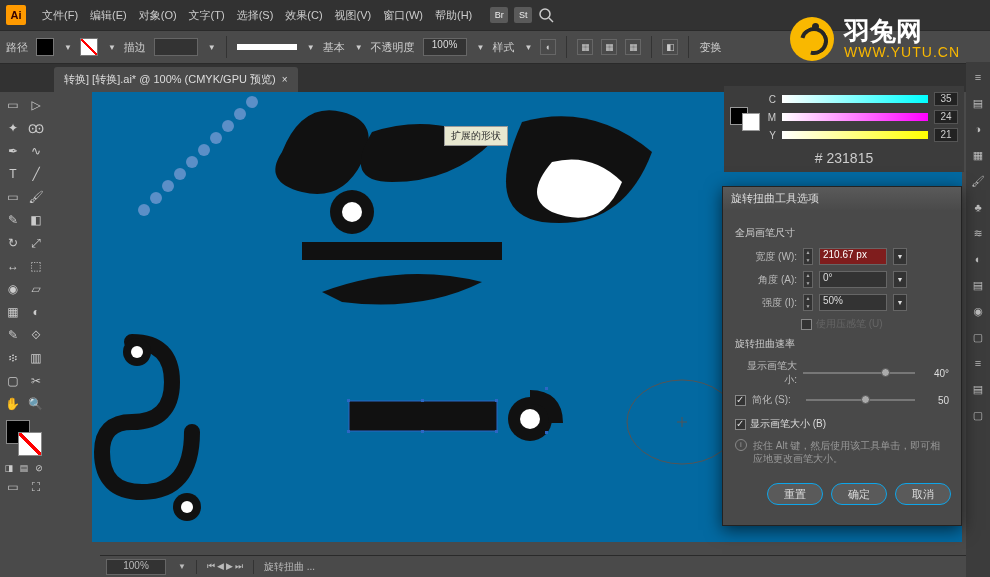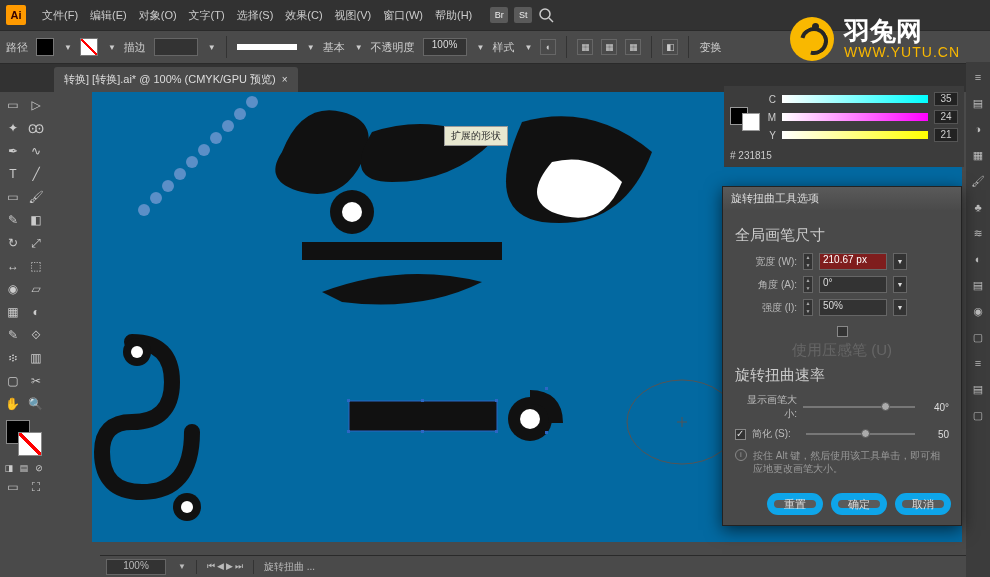"# 231815" .cp-hex { font-size: 10px -> 14px; text-align: left -> center }
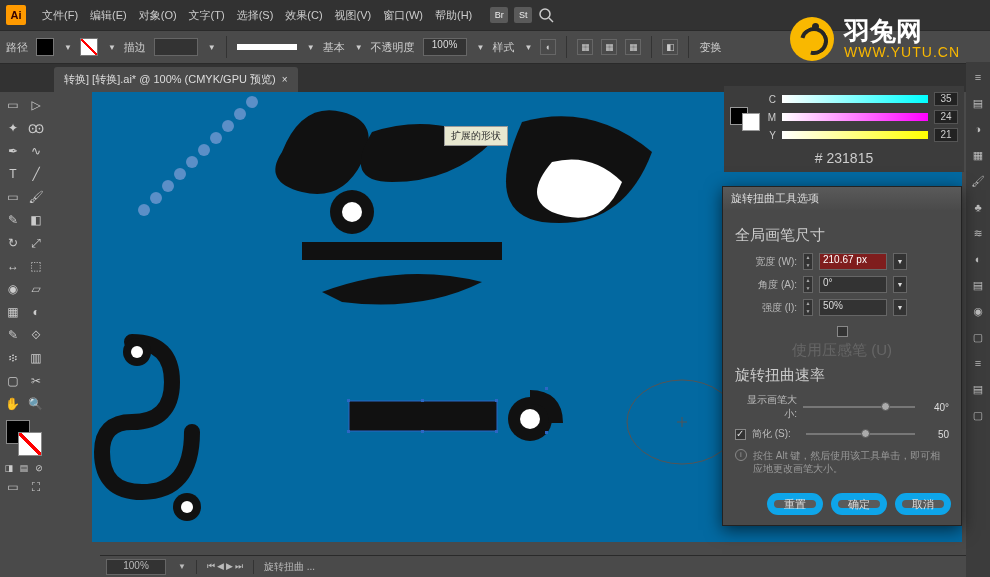"全局画笔尺寸" .dlg-section-title { font-size: 15px -> 10px }
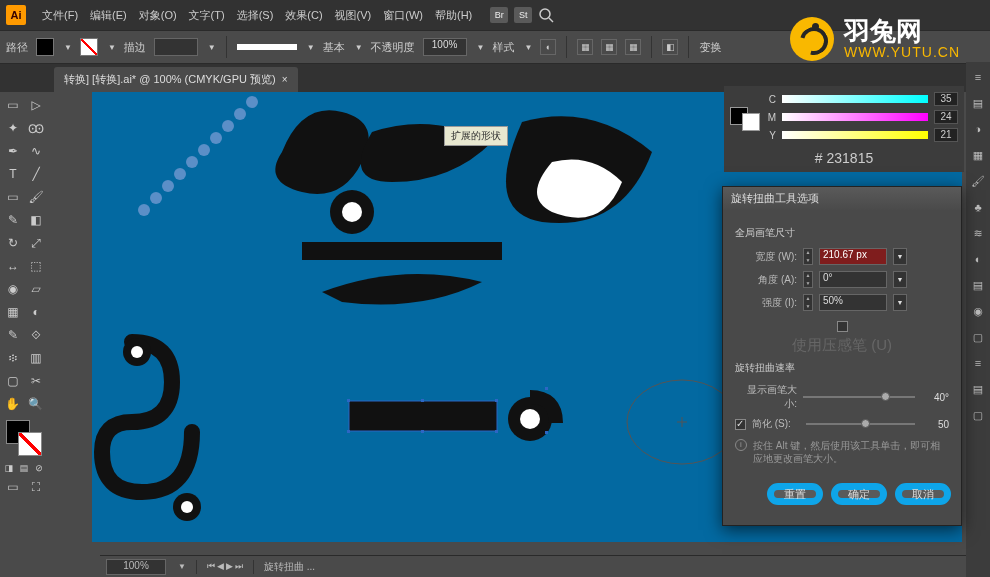"使用压感笔 (U)" .dlg-check-row { flex-direction: column -> none; font-size: 15px -> 10px }
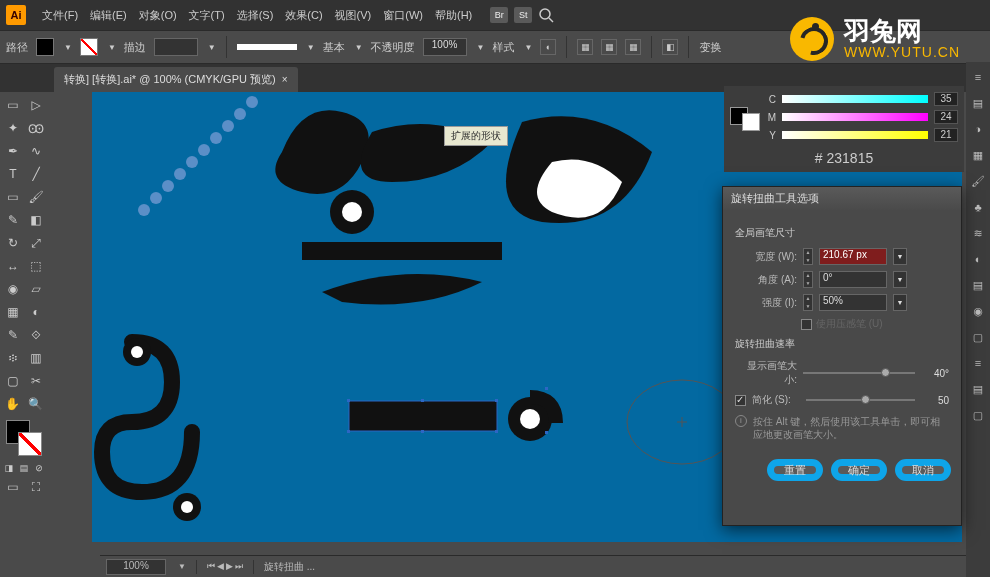"显示画笔大小 (B)" div.dlg-check-row { html: none -> <div> <div></div> <span>显示画笔大小 (B)</span> </div> }
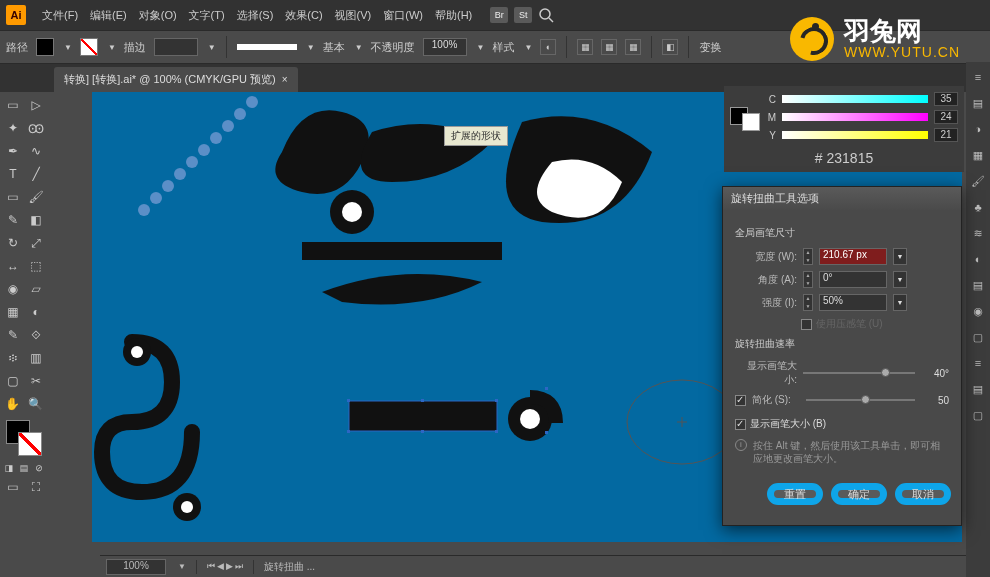"重置" .dlg-btn { border: 7px solid #0ea5e9 -> 1px solid #0ea5e9 }
